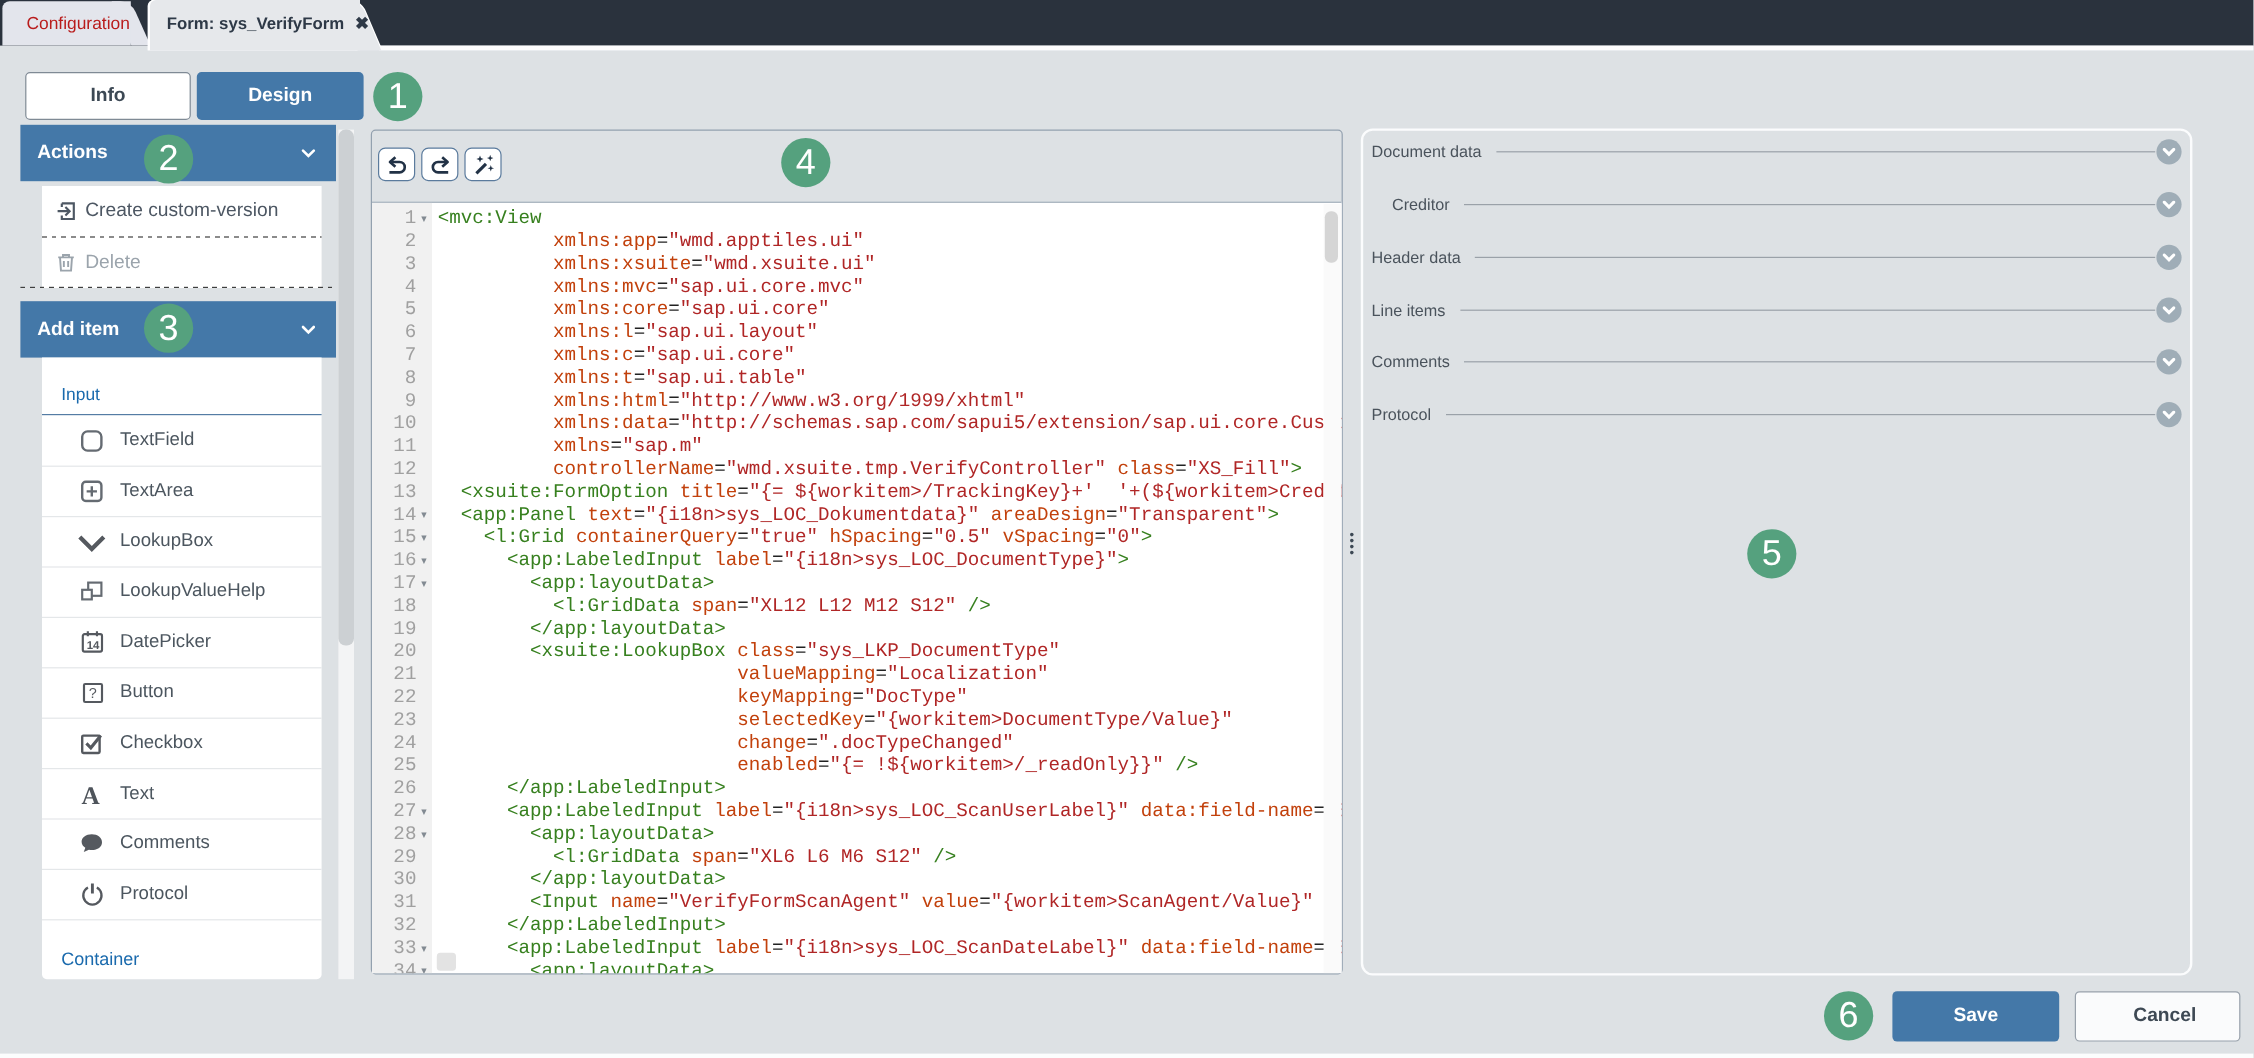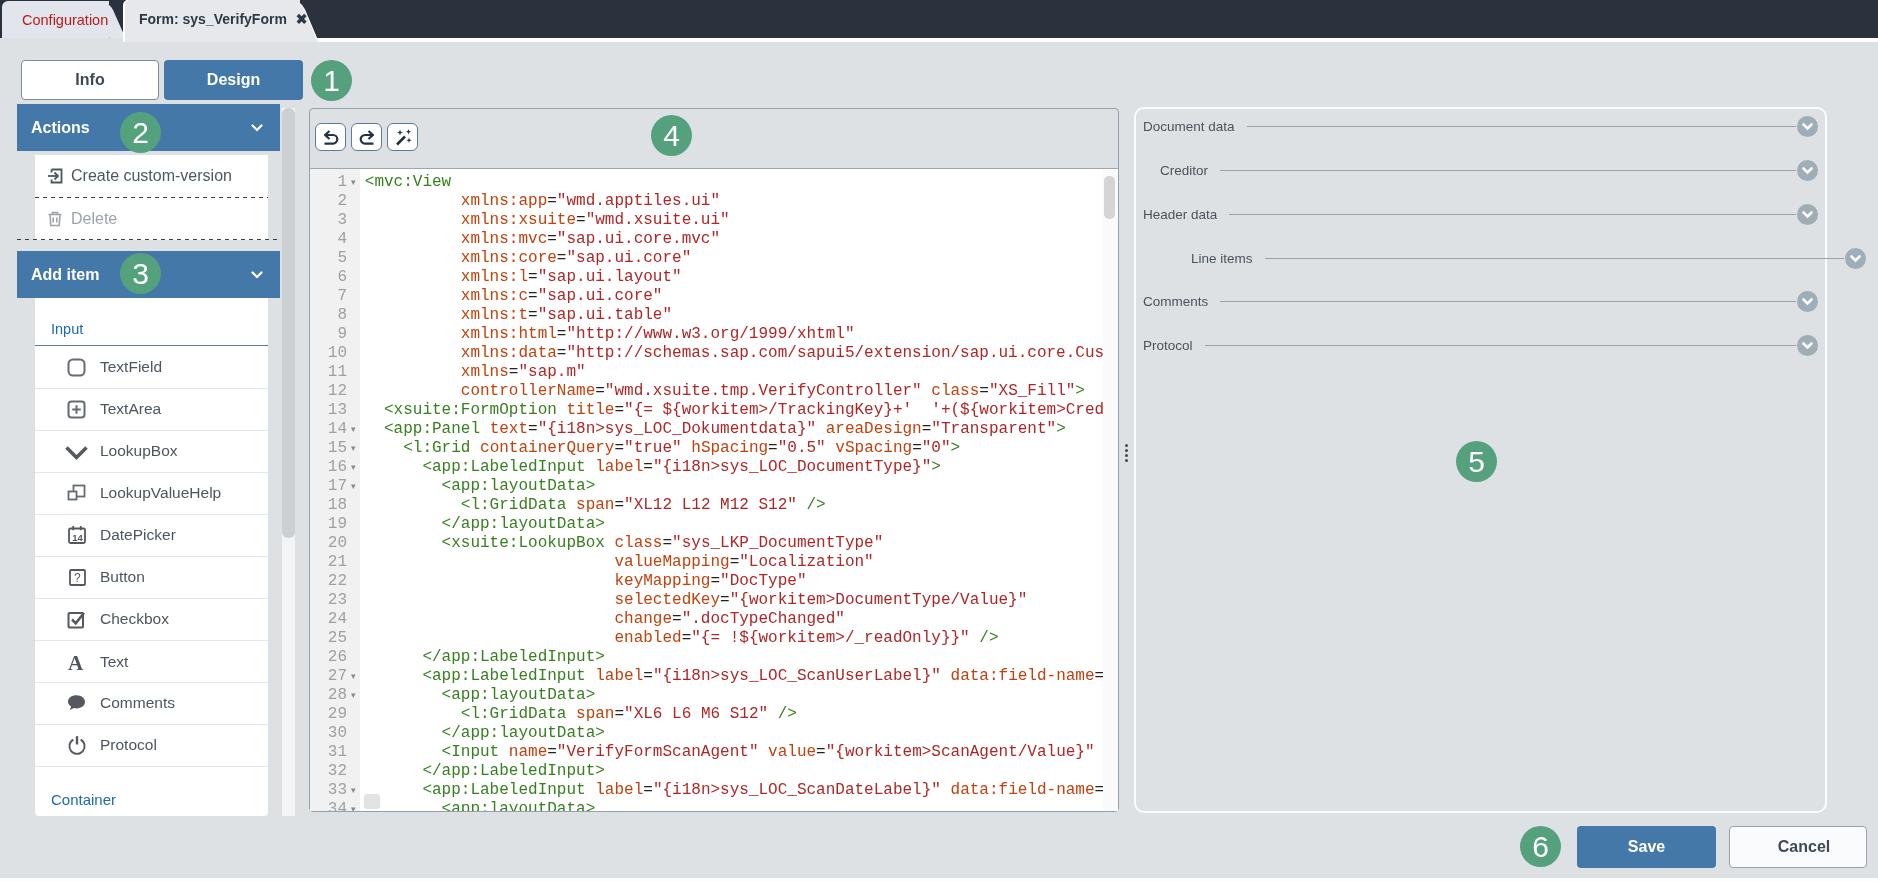"Line items" div.rrow { margin-left: 48px -> none }
